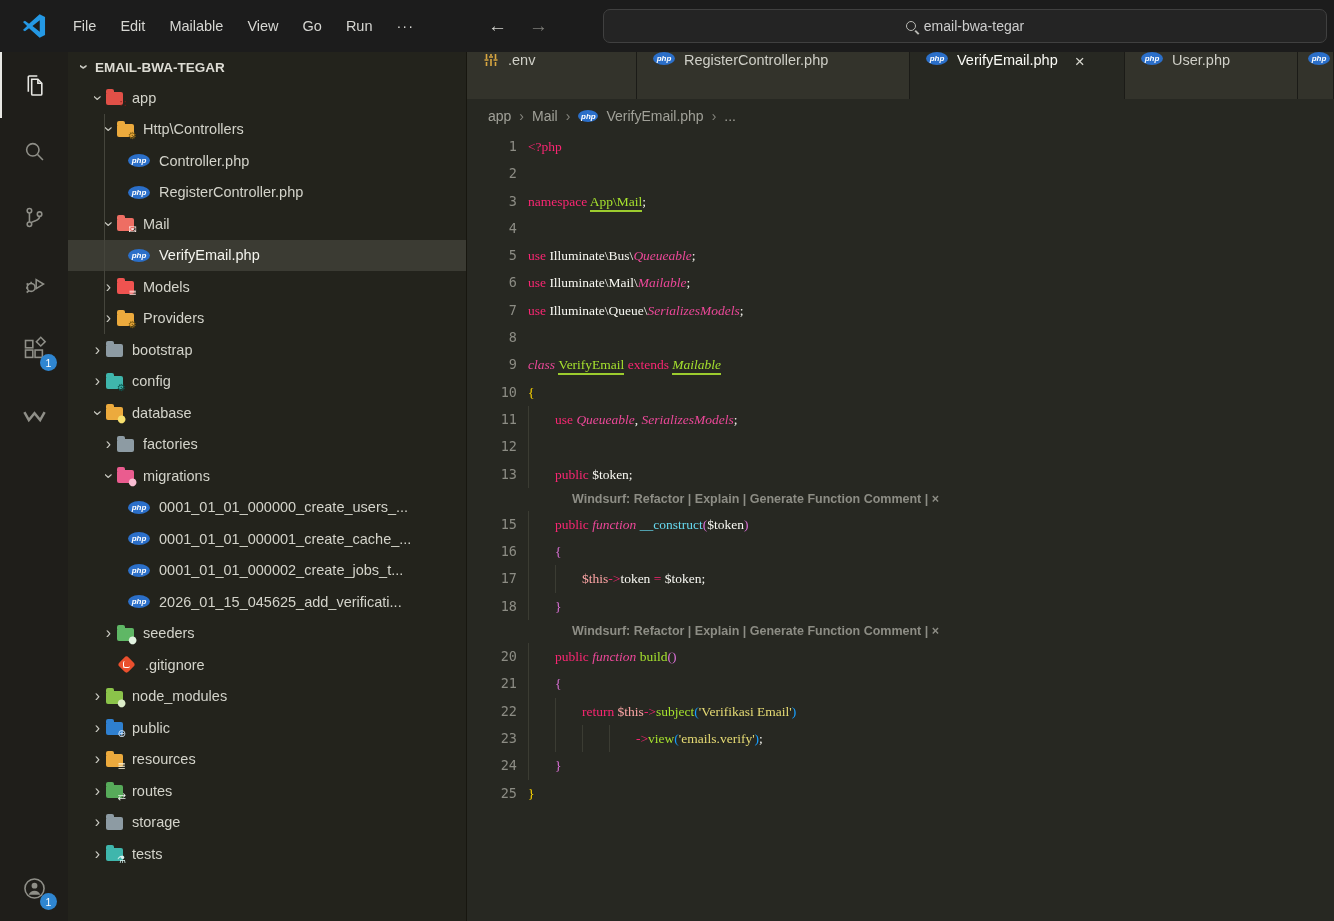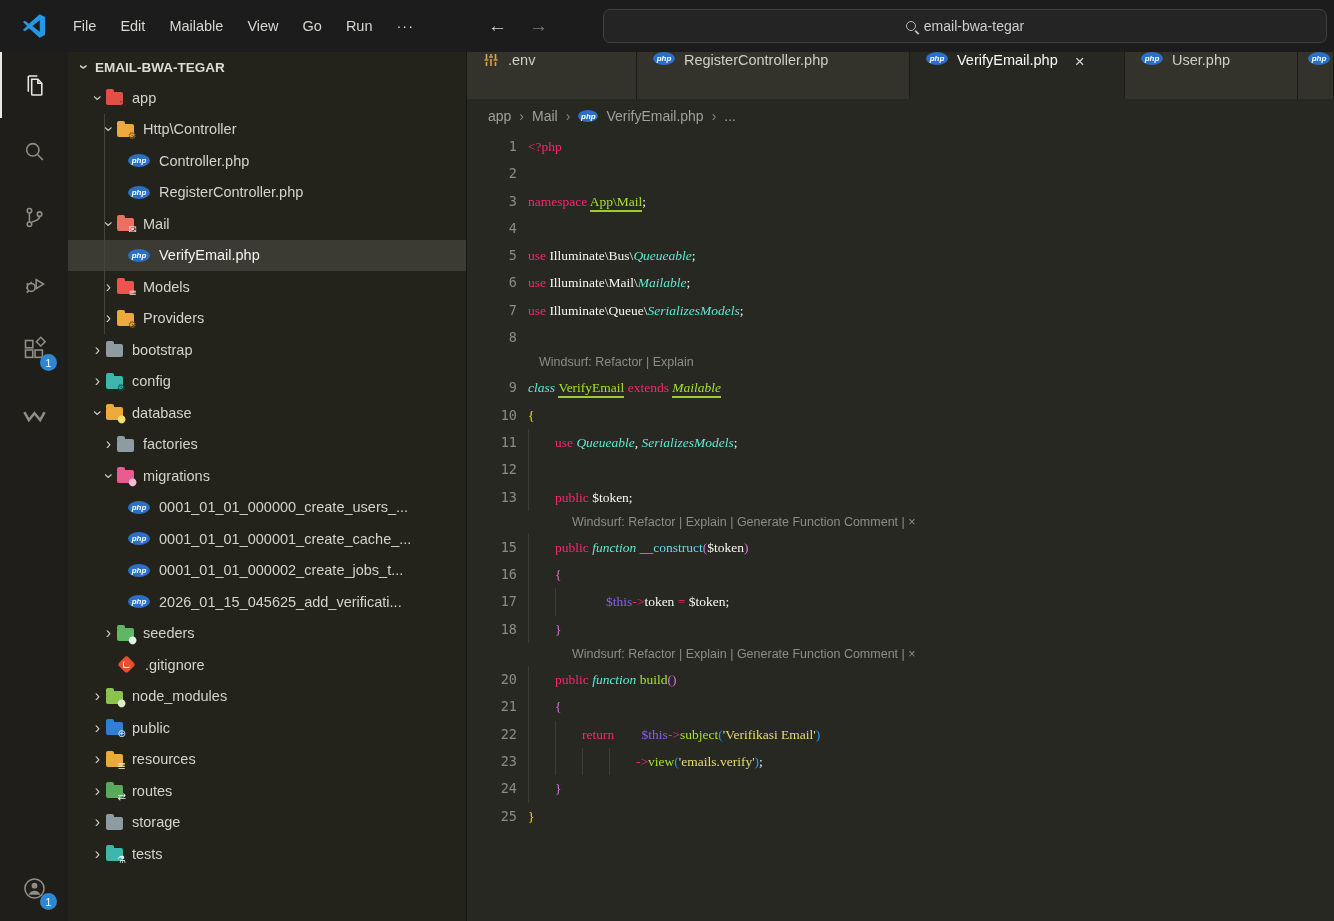"Http\Controller" span.tlabel { text: Controller -> Controllers }
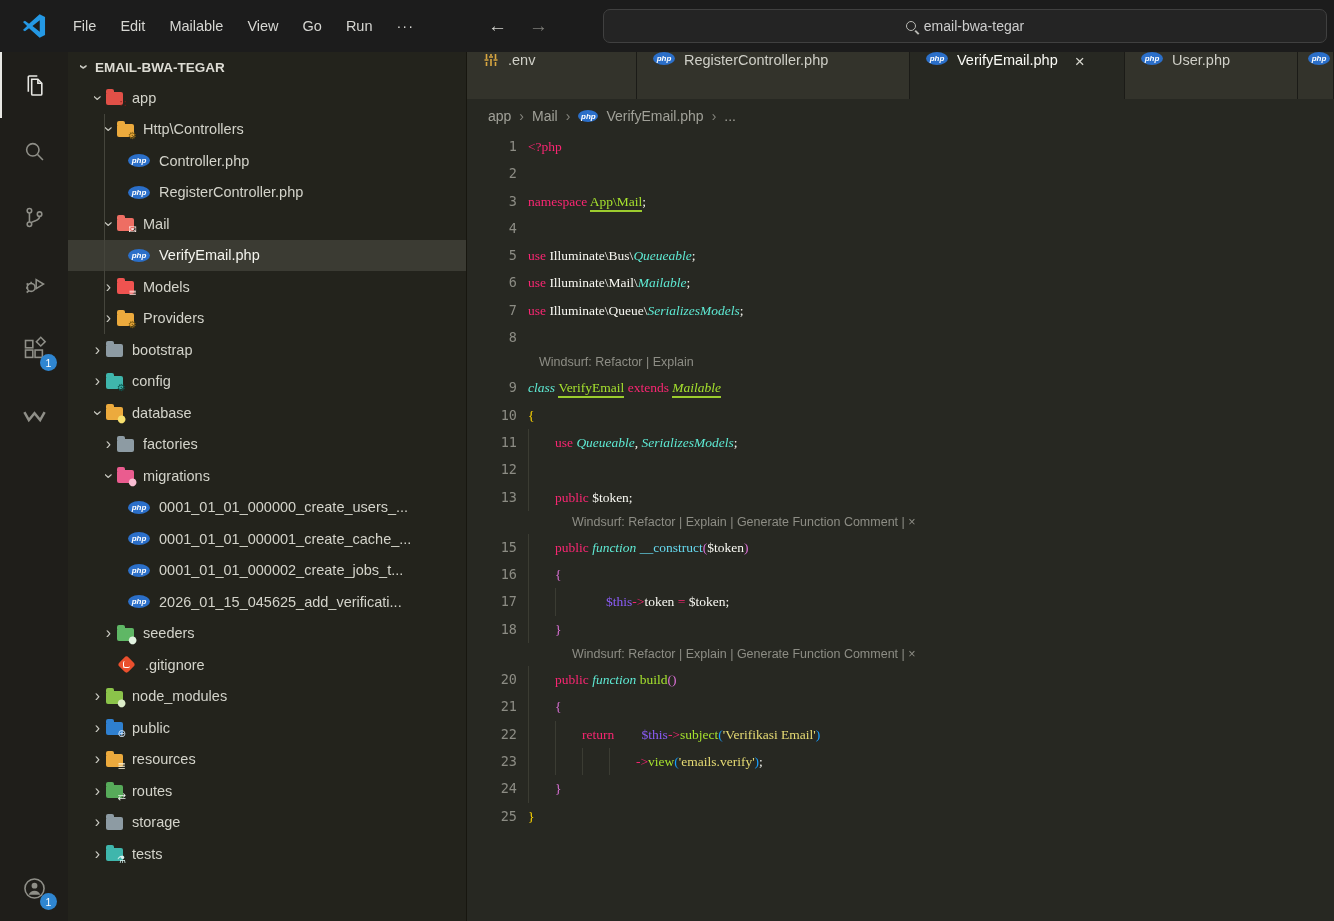"Queueable" .ti { color: #5eead4 -> #ec4899 }
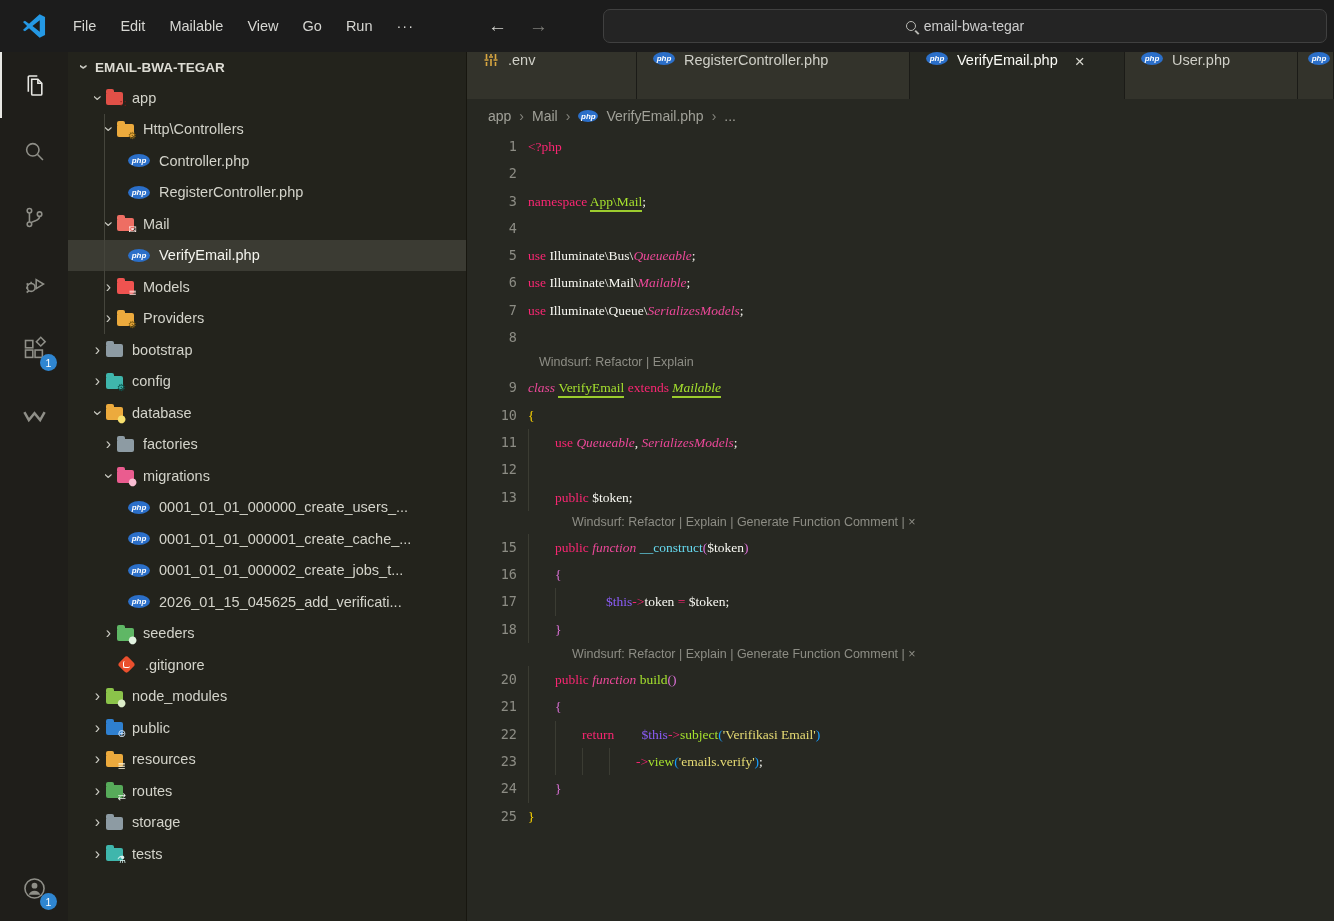"Windsurf: Refactor | Explain" div.lens { html: <div>Windsurf: Refactor | Explain</div> -> none }
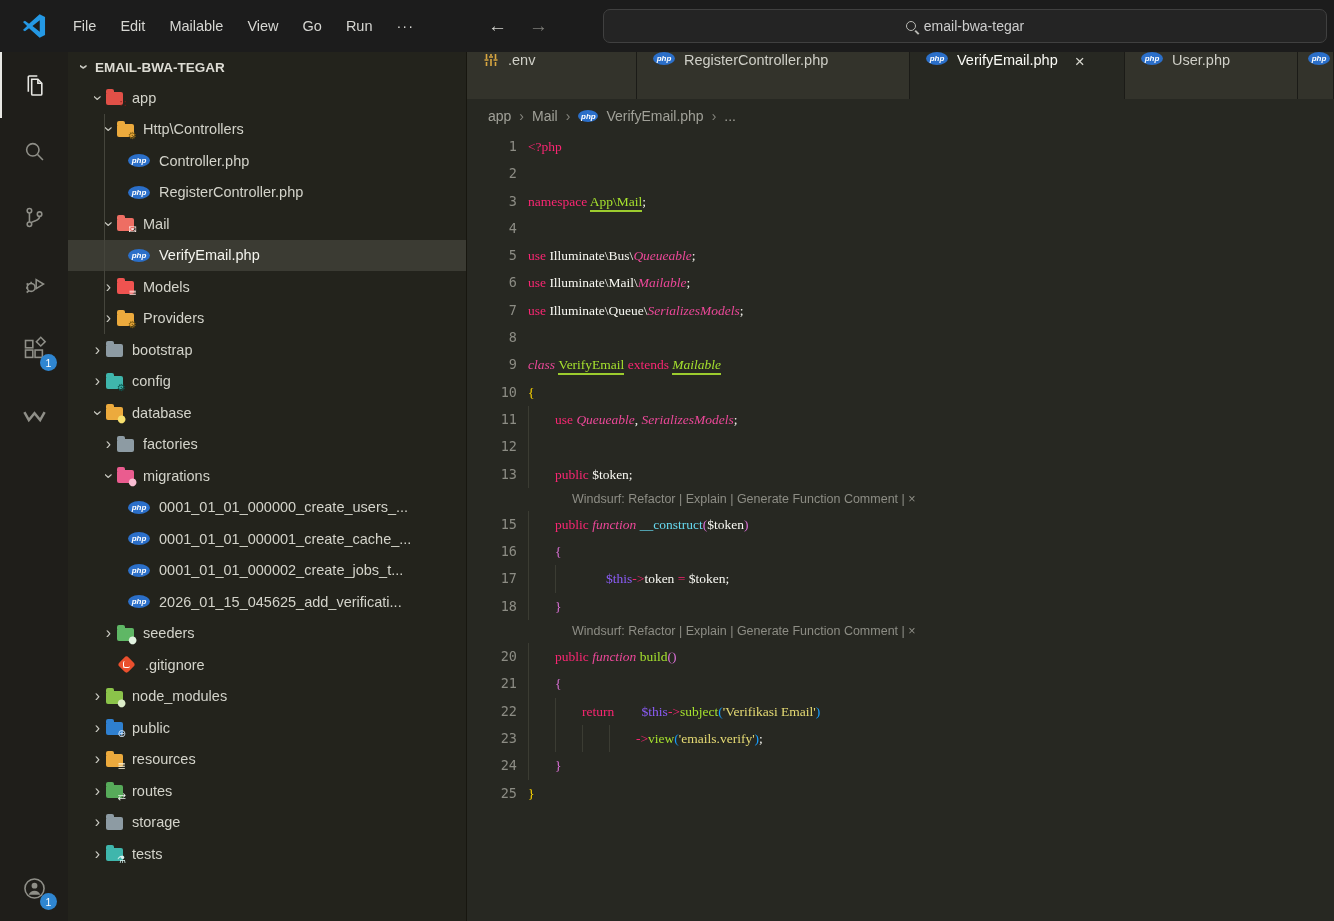"Windsurf: Refactor | Explain |" .lens.ind1 { font-weight: none -> bold }
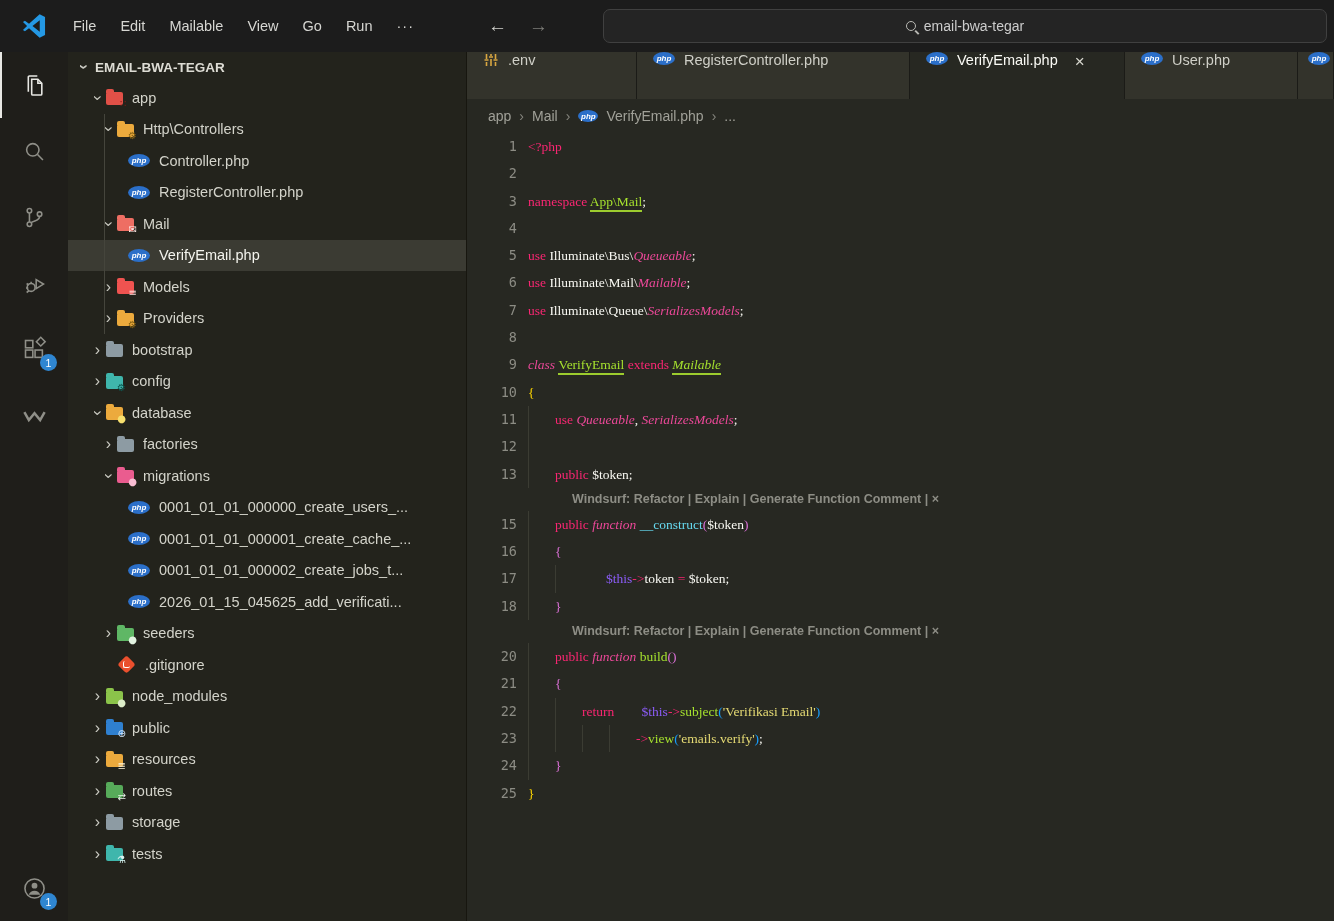"$this" .o { color: #8b5cf6 -> #fca5a5; margin-left: 24px -> none }
